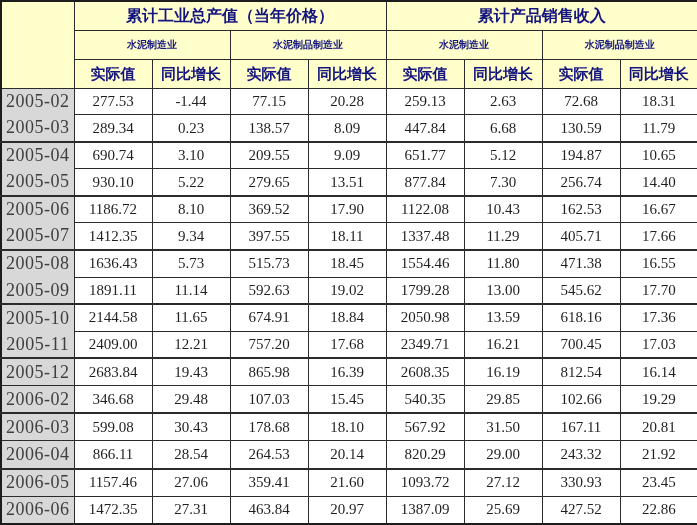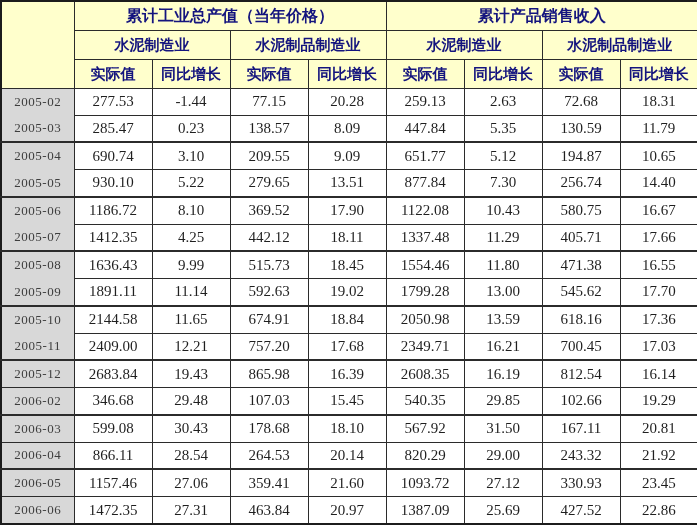"水泥制造业" .stat-table thead tr.row-industry th { font-size: 15px -> 10px }
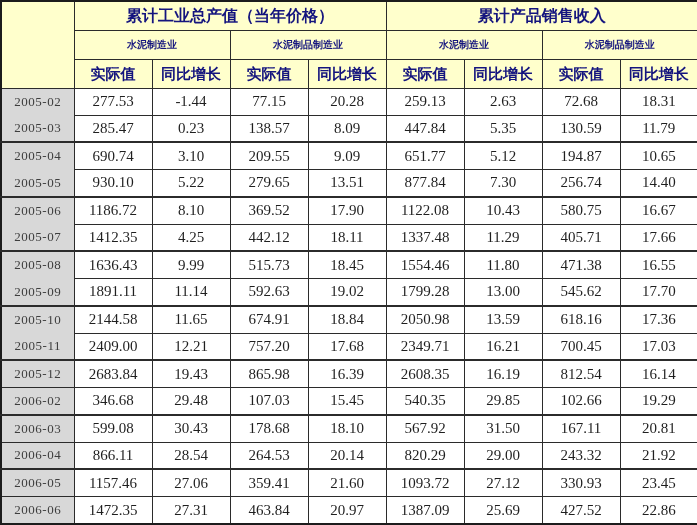"2005-02" .stat-table td.date { font-size: 13px -> 18px }
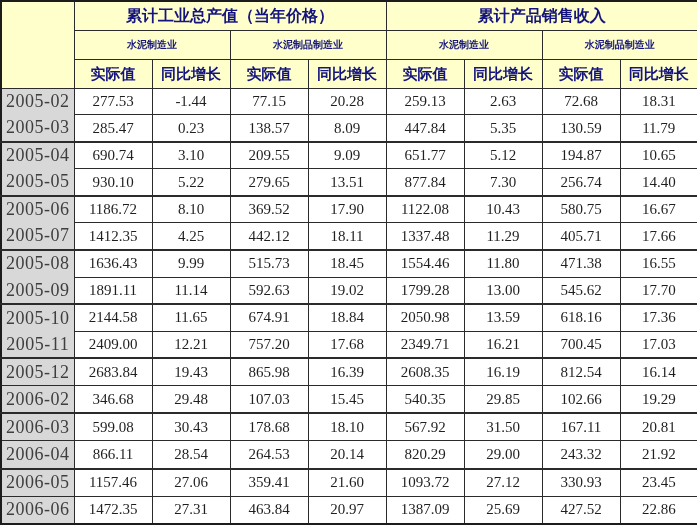"285.47" td.val { text: 285.47 -> 289.34 }
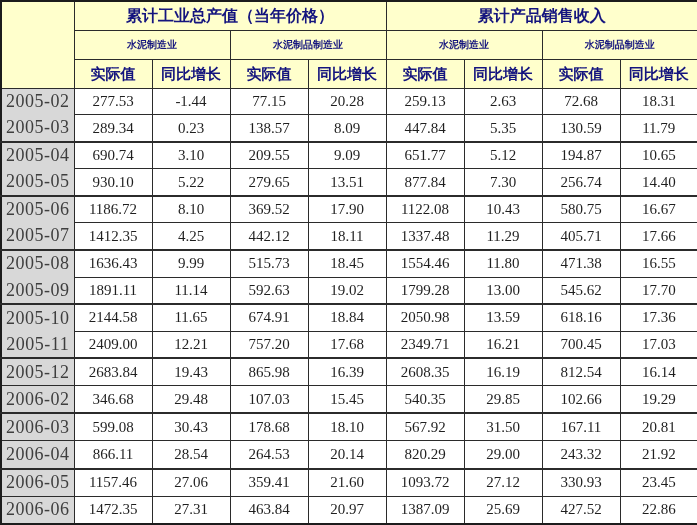"5.35" td.val { text: 5.35 -> 6.68 }
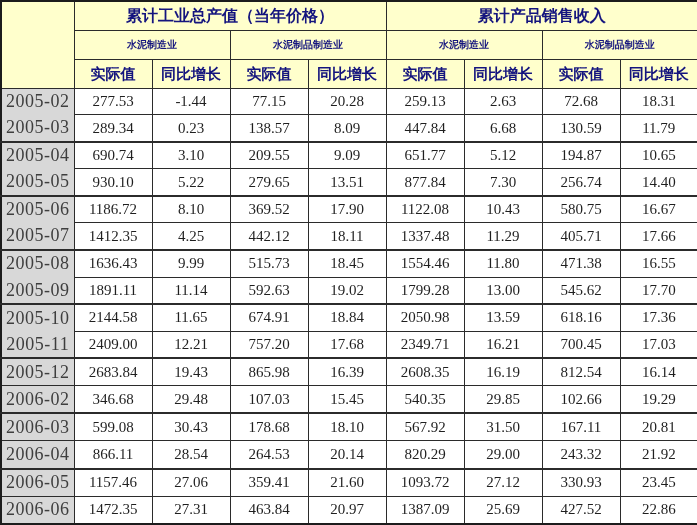"580.75" td.val { text: 580.75 -> 162.53 }
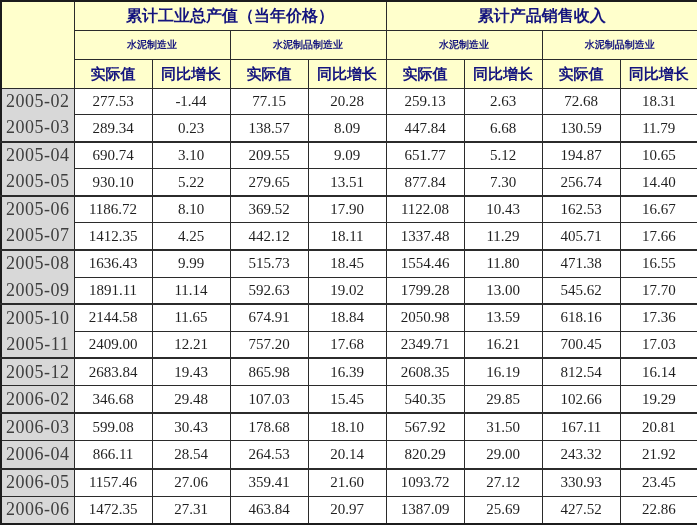"4.25" td.val { text: 4.25 -> 9.34 }
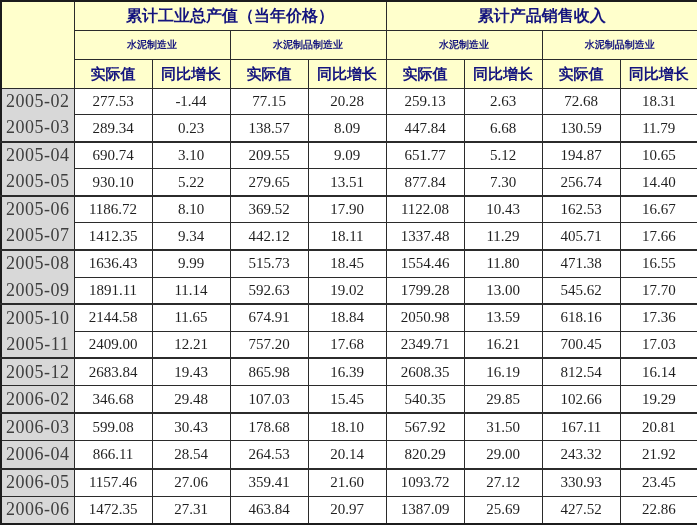"442.12" td.val { text: 442.12 -> 397.55 }
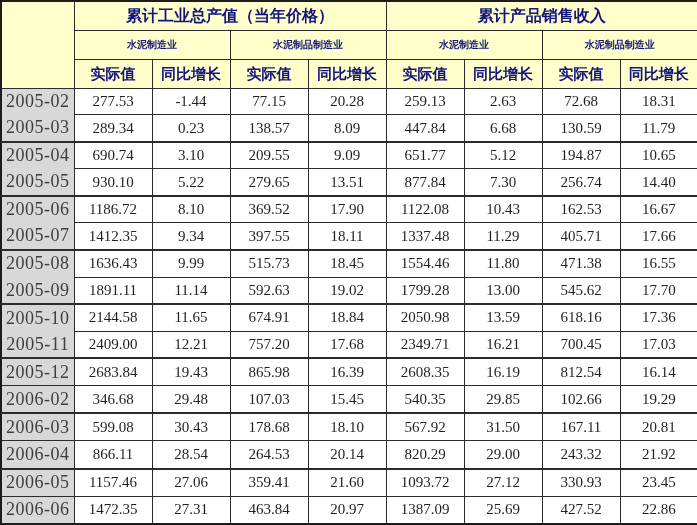"9.99" td.val { text: 9.99 -> 5.73 }
